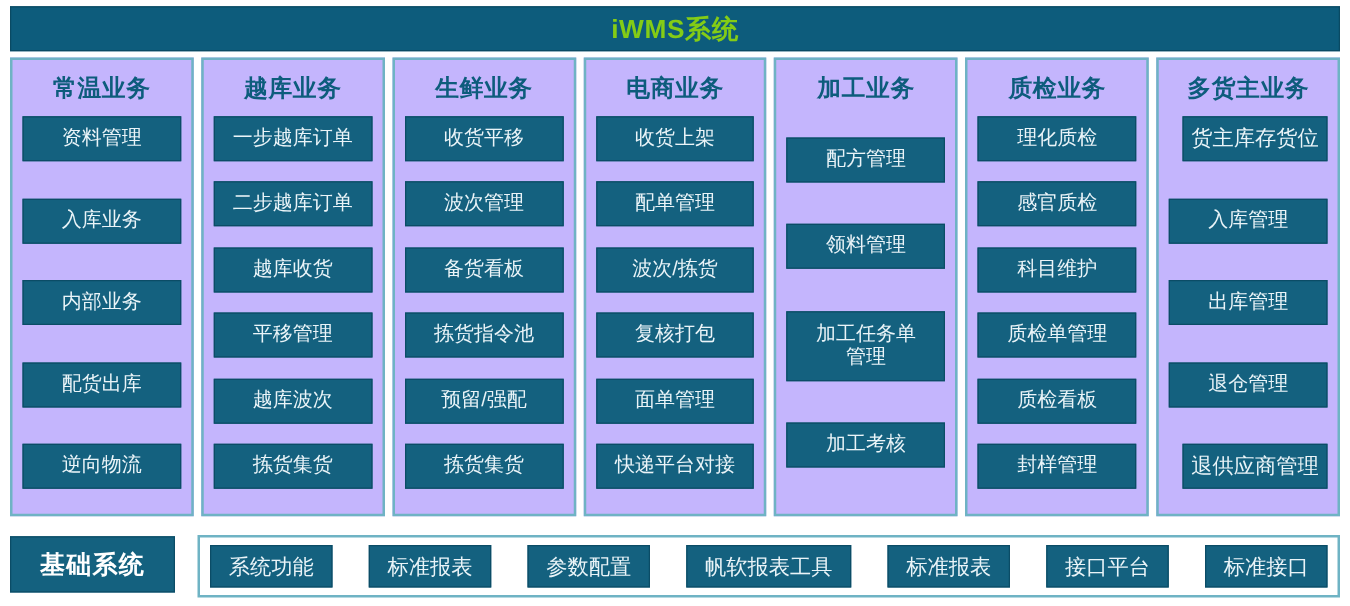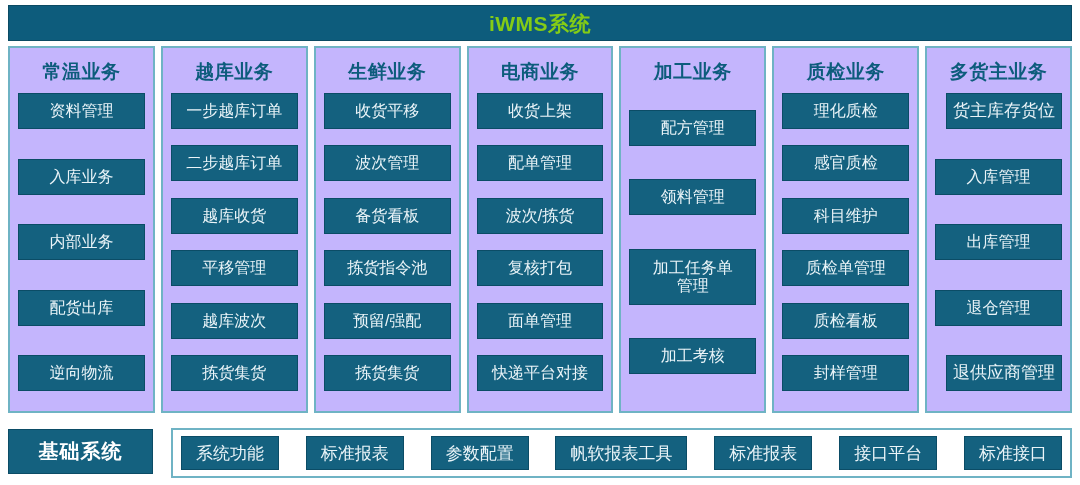"基础系统" .base-label { width: 145px -> 132px }
